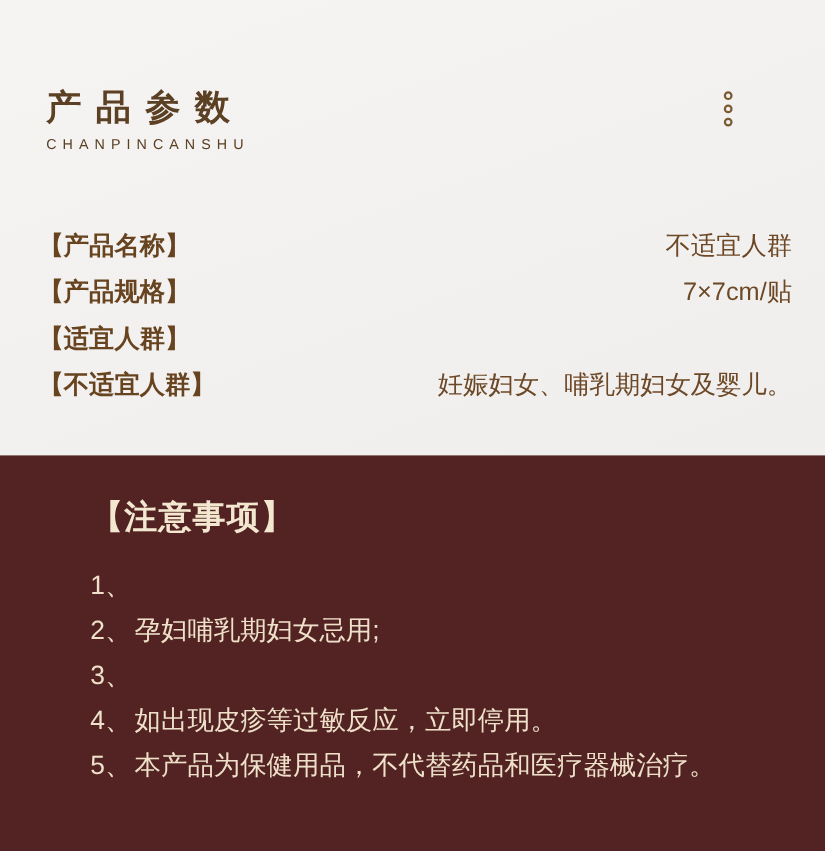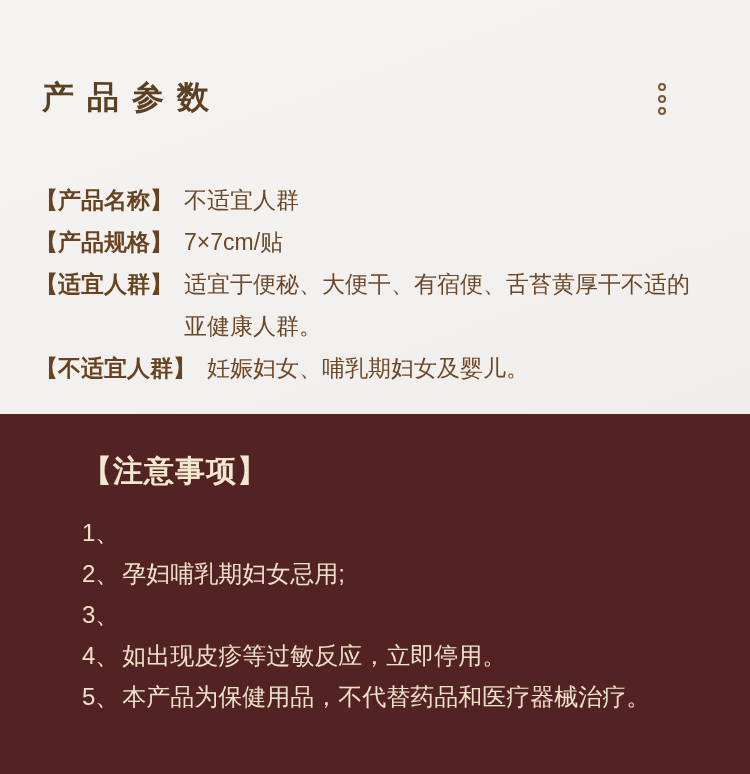"CHANPINCANSHU" div.subtitle { html: none -> <div>CHANPINCANSHU</div> }
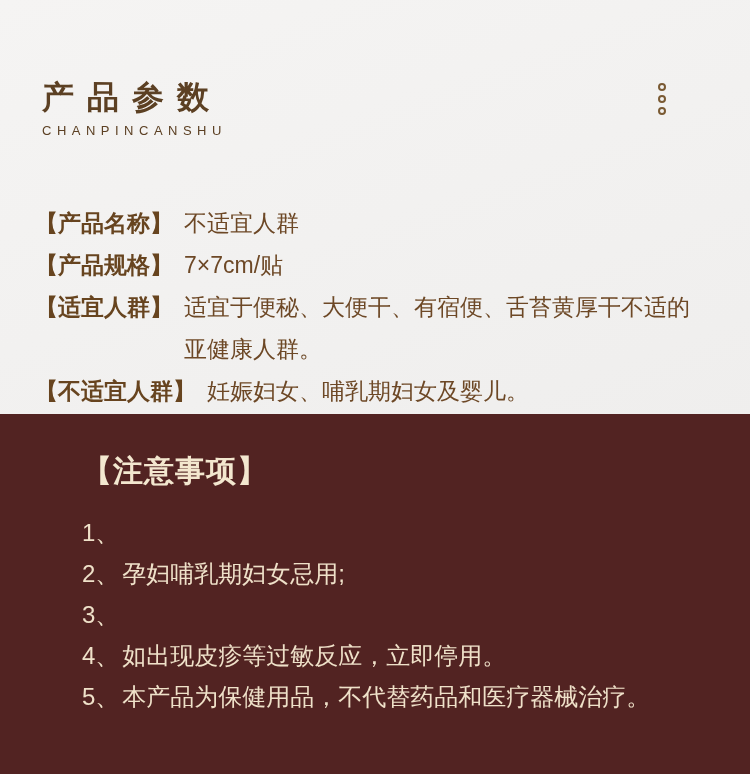"【产品名称】" .param-row { justify-content: none -> space-between }
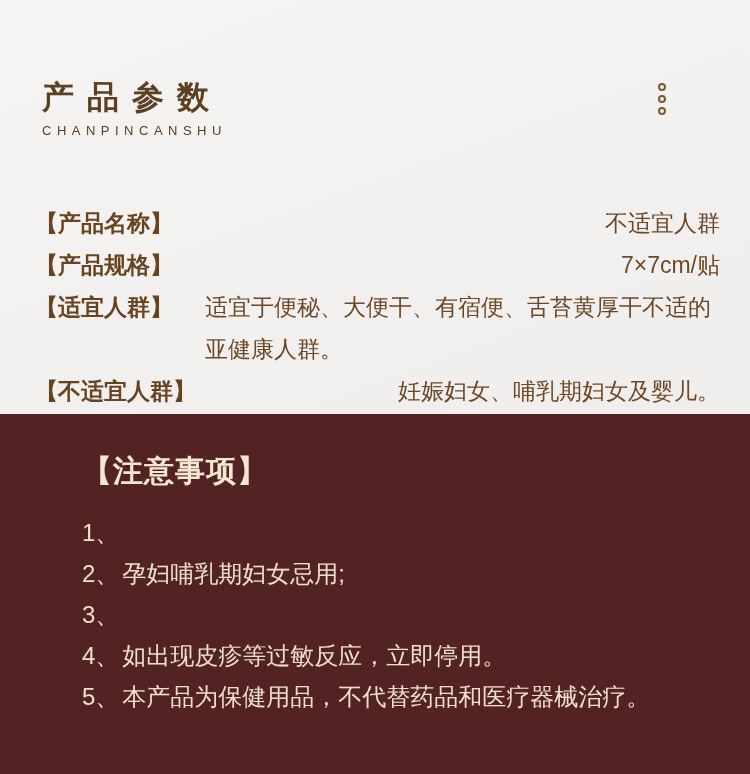"适宜于便秘、大便干、有宿便、舌苔黄厚干不适的亚健康人群。" span.param-value { html: <span>适宜于便秘、大便干、有宿便、舌苔黄厚干不适的亚健康人群。</span> -> none }
